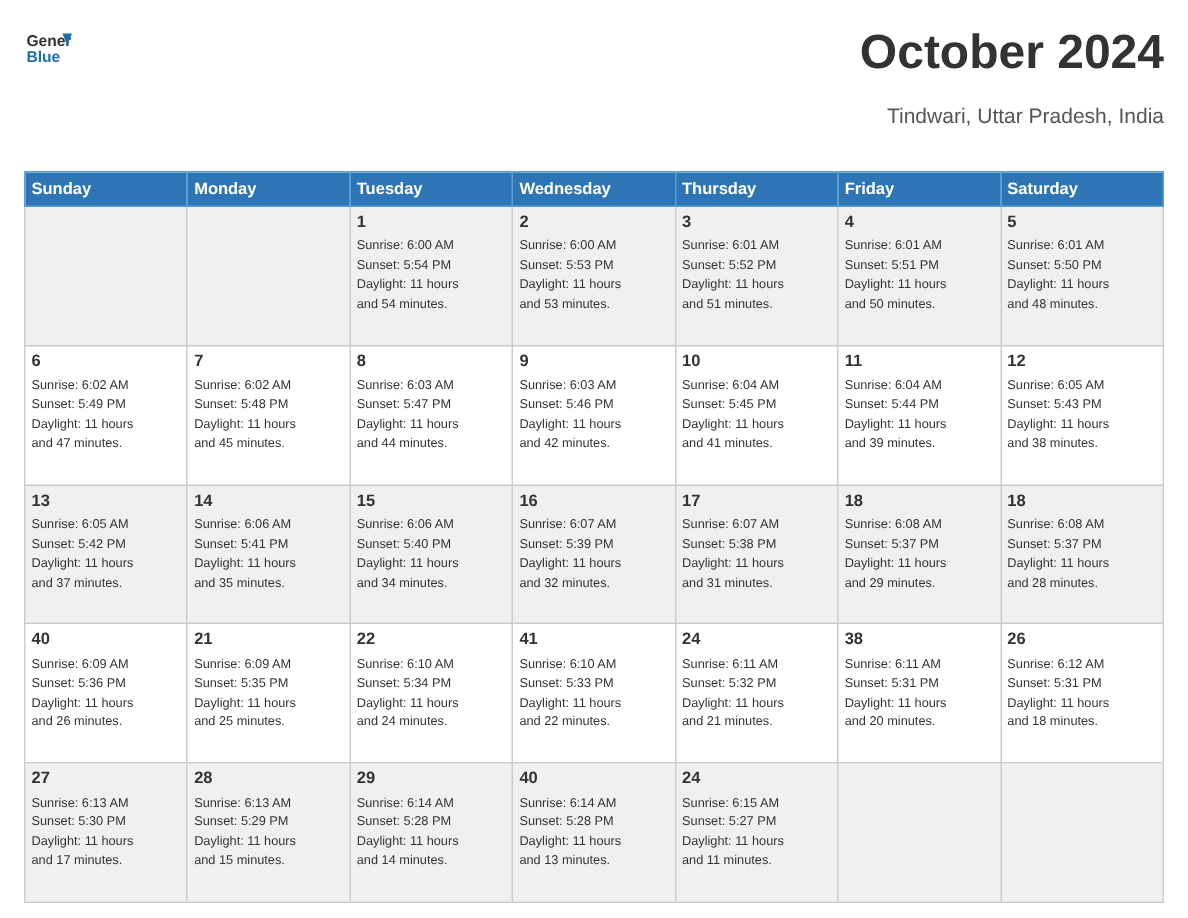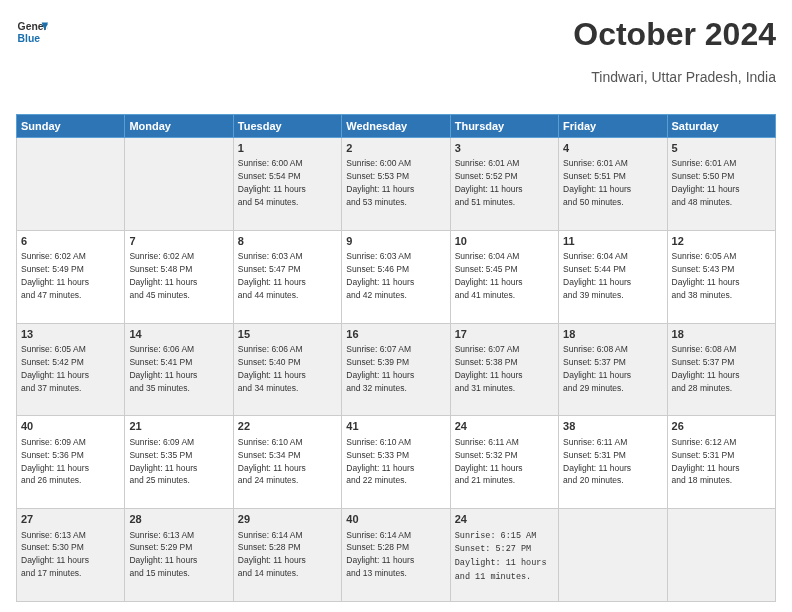"Sunrise: 6:15 AM" span.day-info { font-family: Liberation Mono, monospace -> none }
